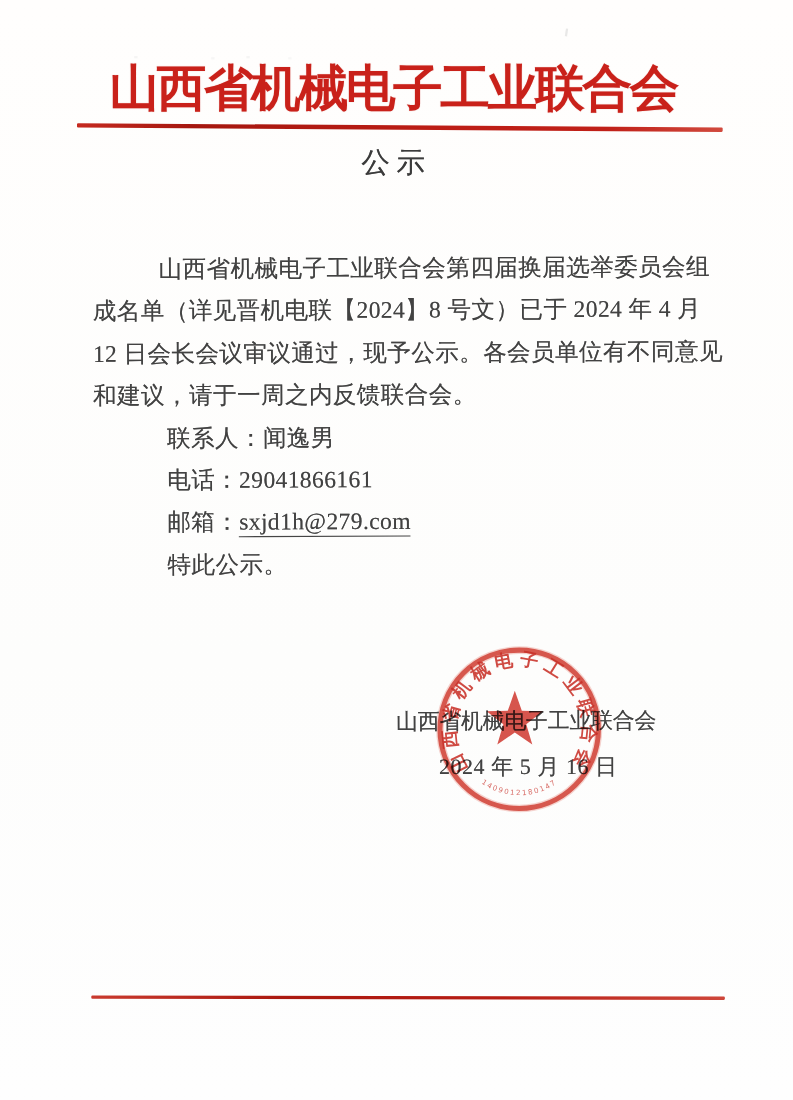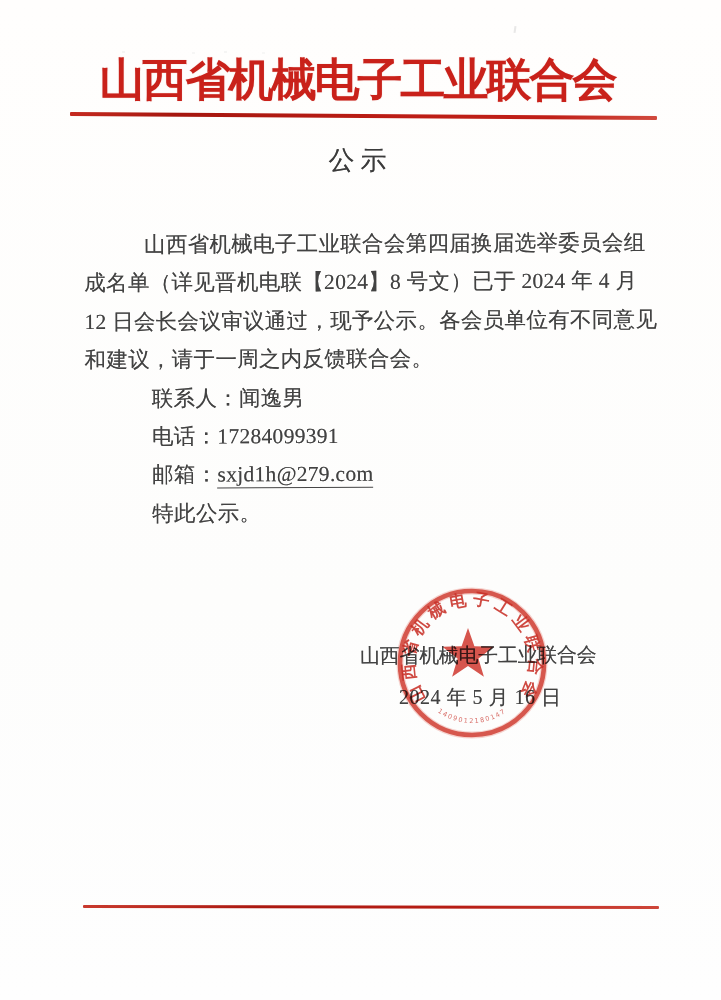"公示" .notice-title { top: 143px -> 130px }
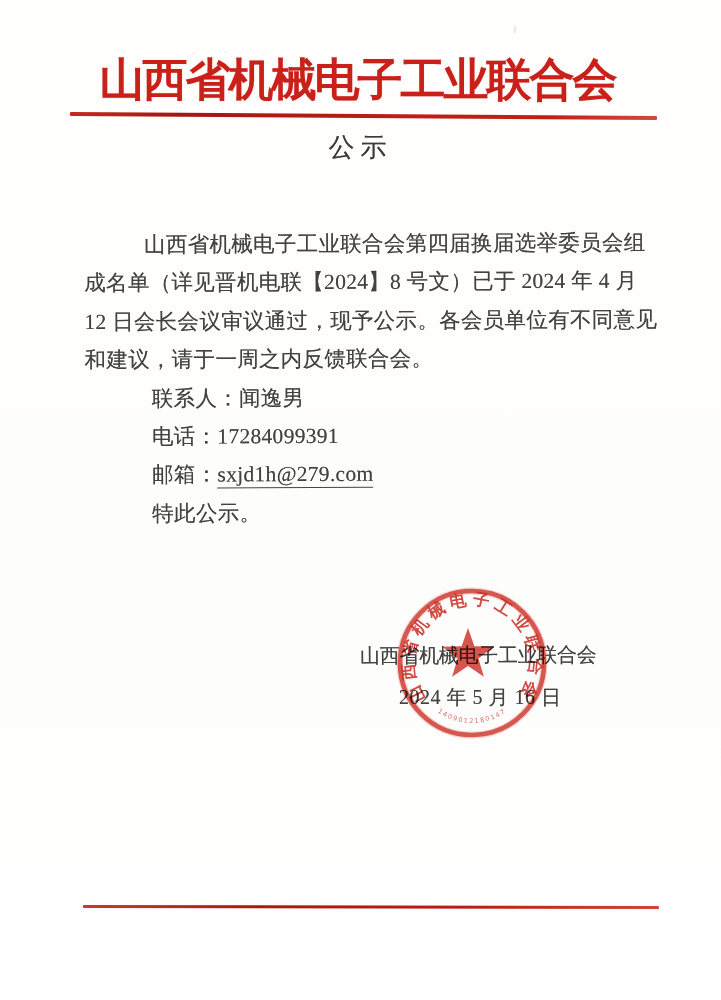"17284099391" span { text: 17284099391 -> 29041866161 }
